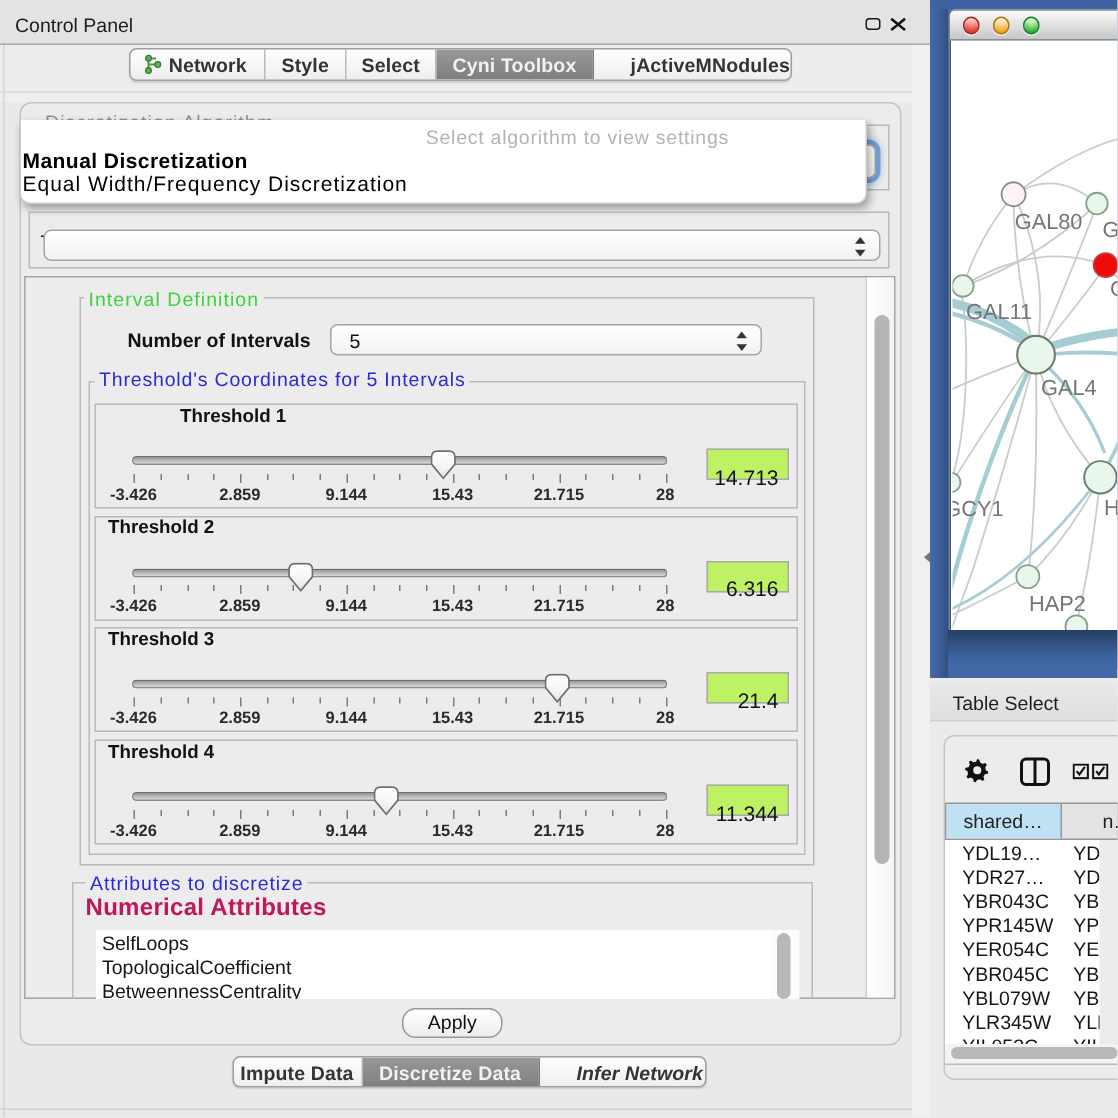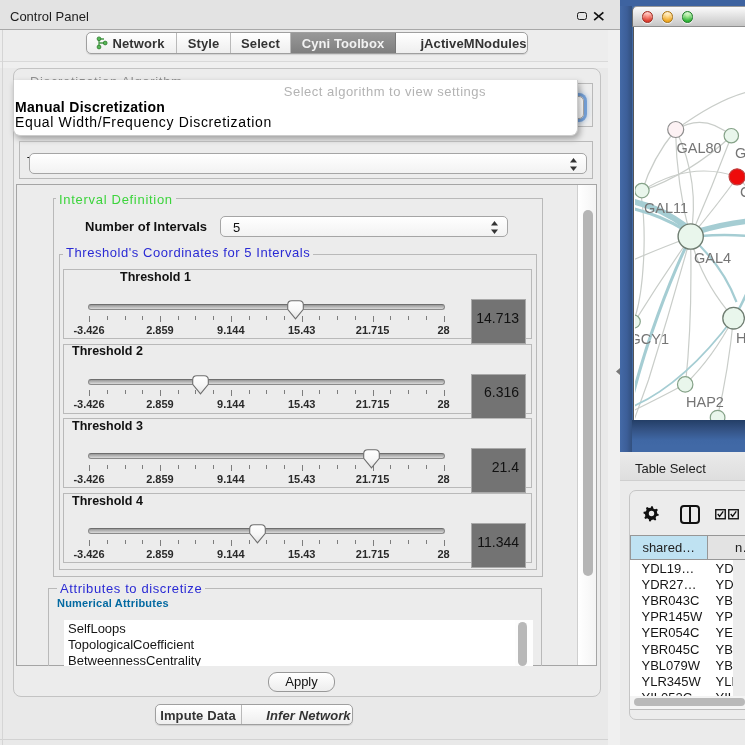"14.713" .vbox { background: #737373 -> #bef264; height: 45px -> 21px }
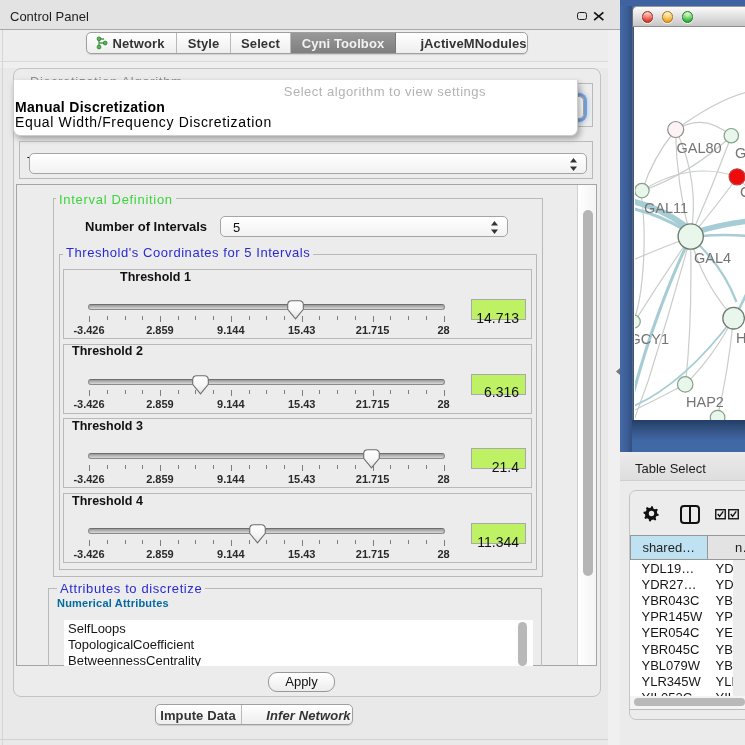"Numerical Attributes" div.abs { color: #0369a1 -> #be185d; font-size: 11px -> 16px }
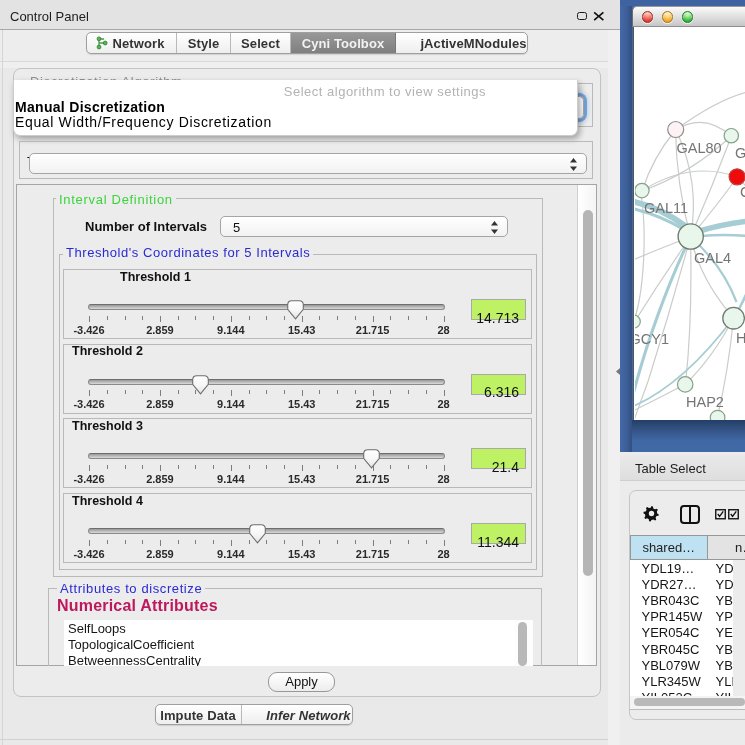"Discretize Data" div.sel { html: none -> <div>Discretize Data</div> }
